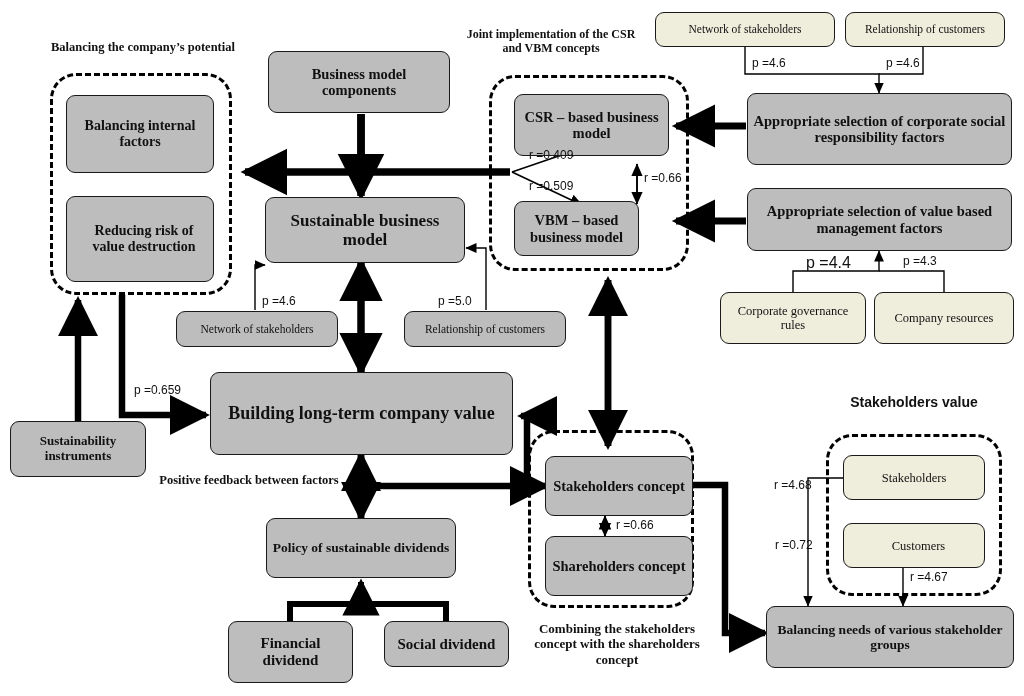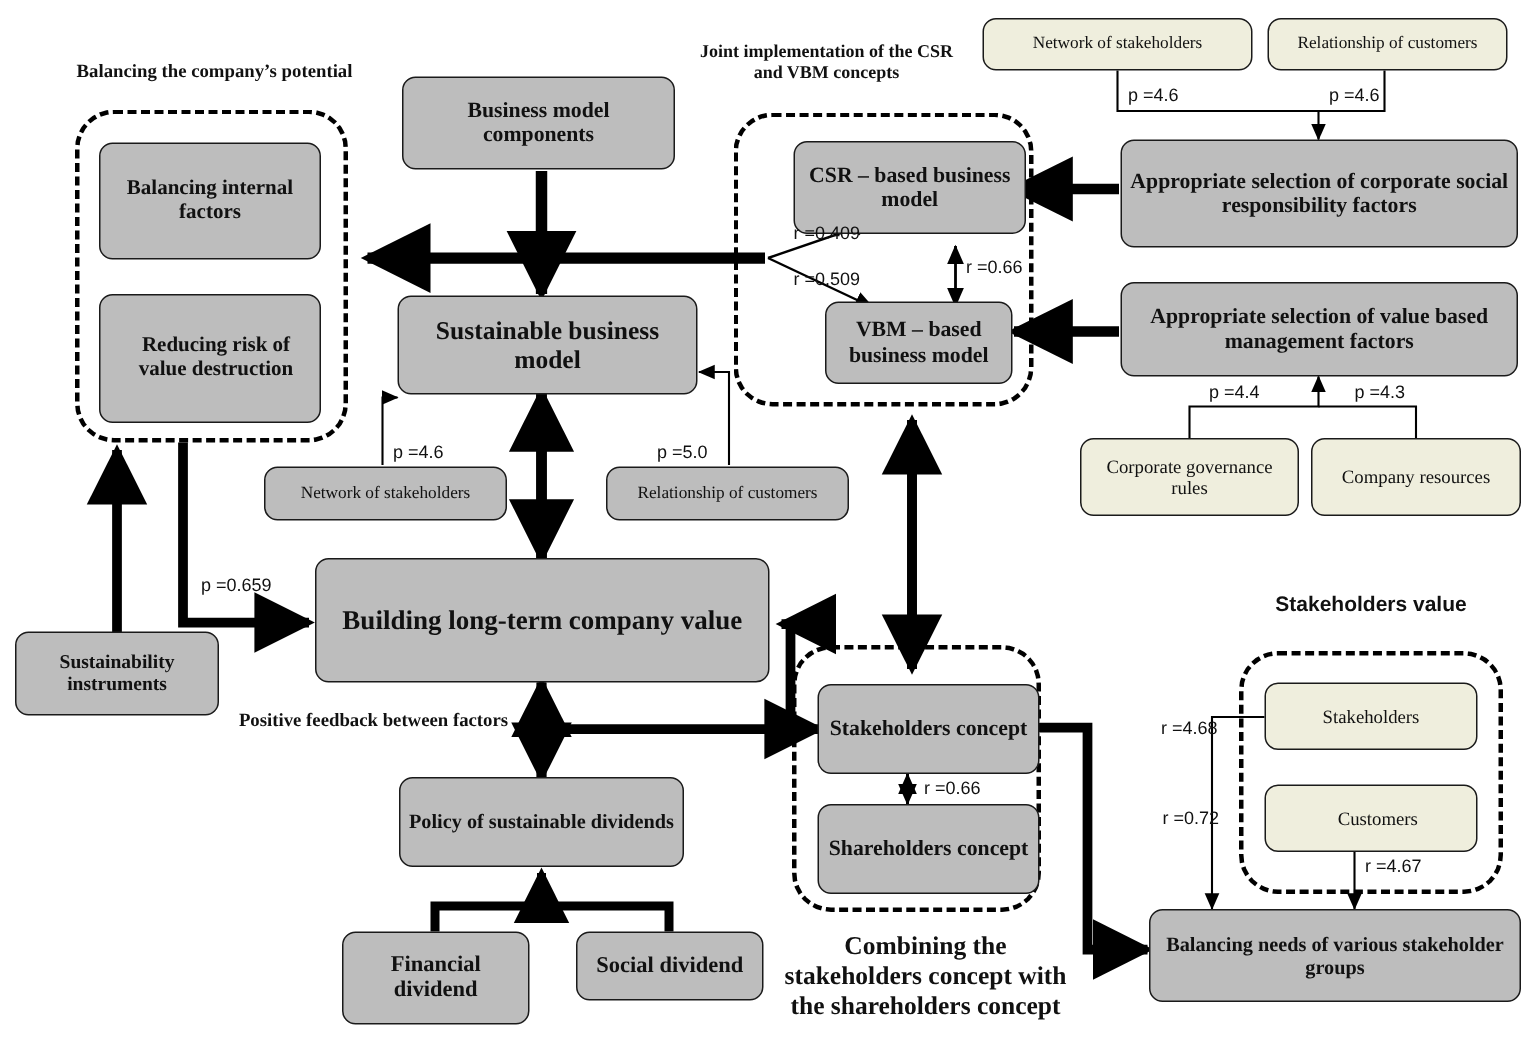"CSR – based business model" div.node { left: 529px -> 514px }
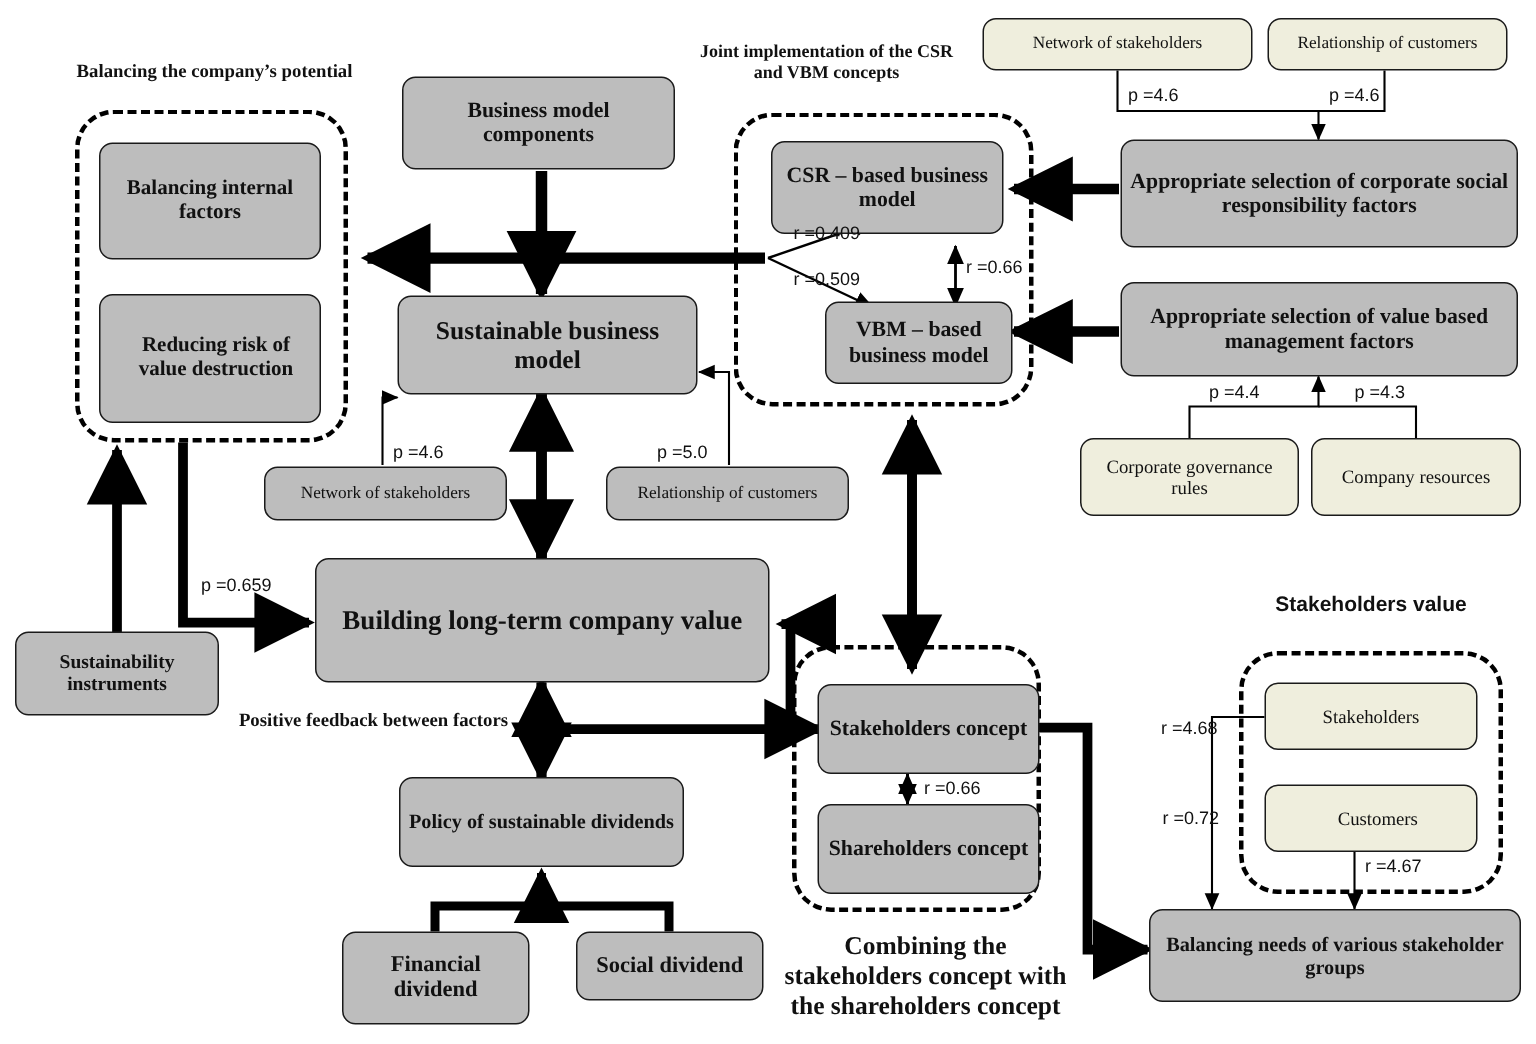"VBM – based business model" div.node { margin-left: 36px -> none }
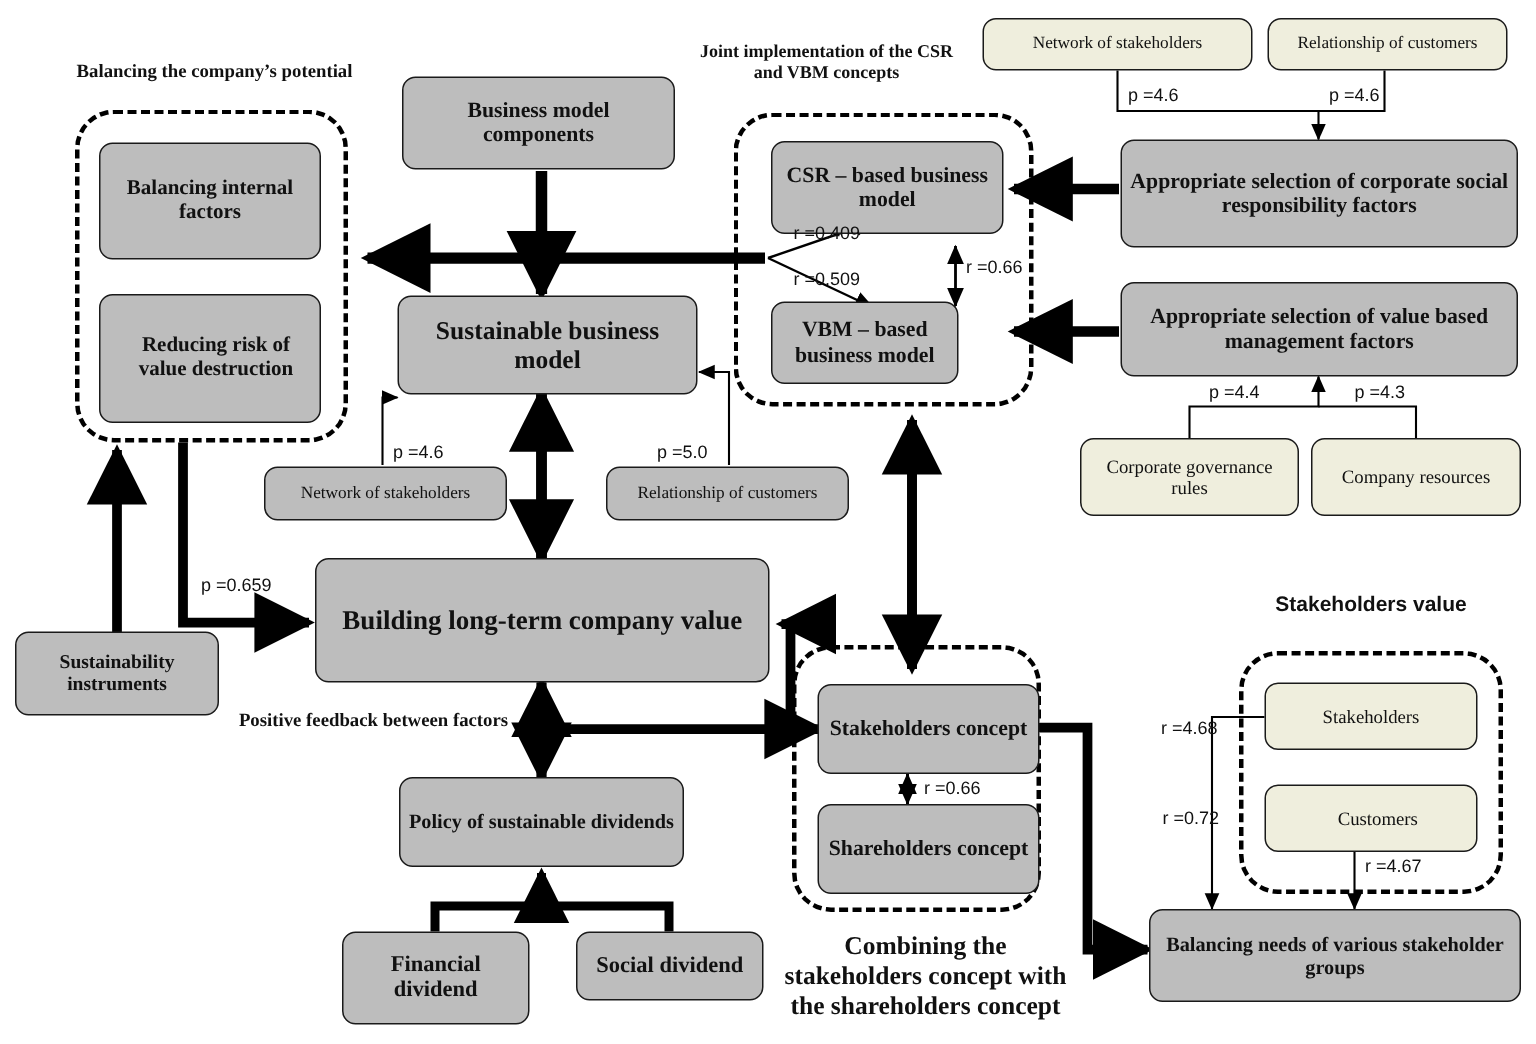"p =4.4" div.edge-lbl { font-size: 12px -> 16px }
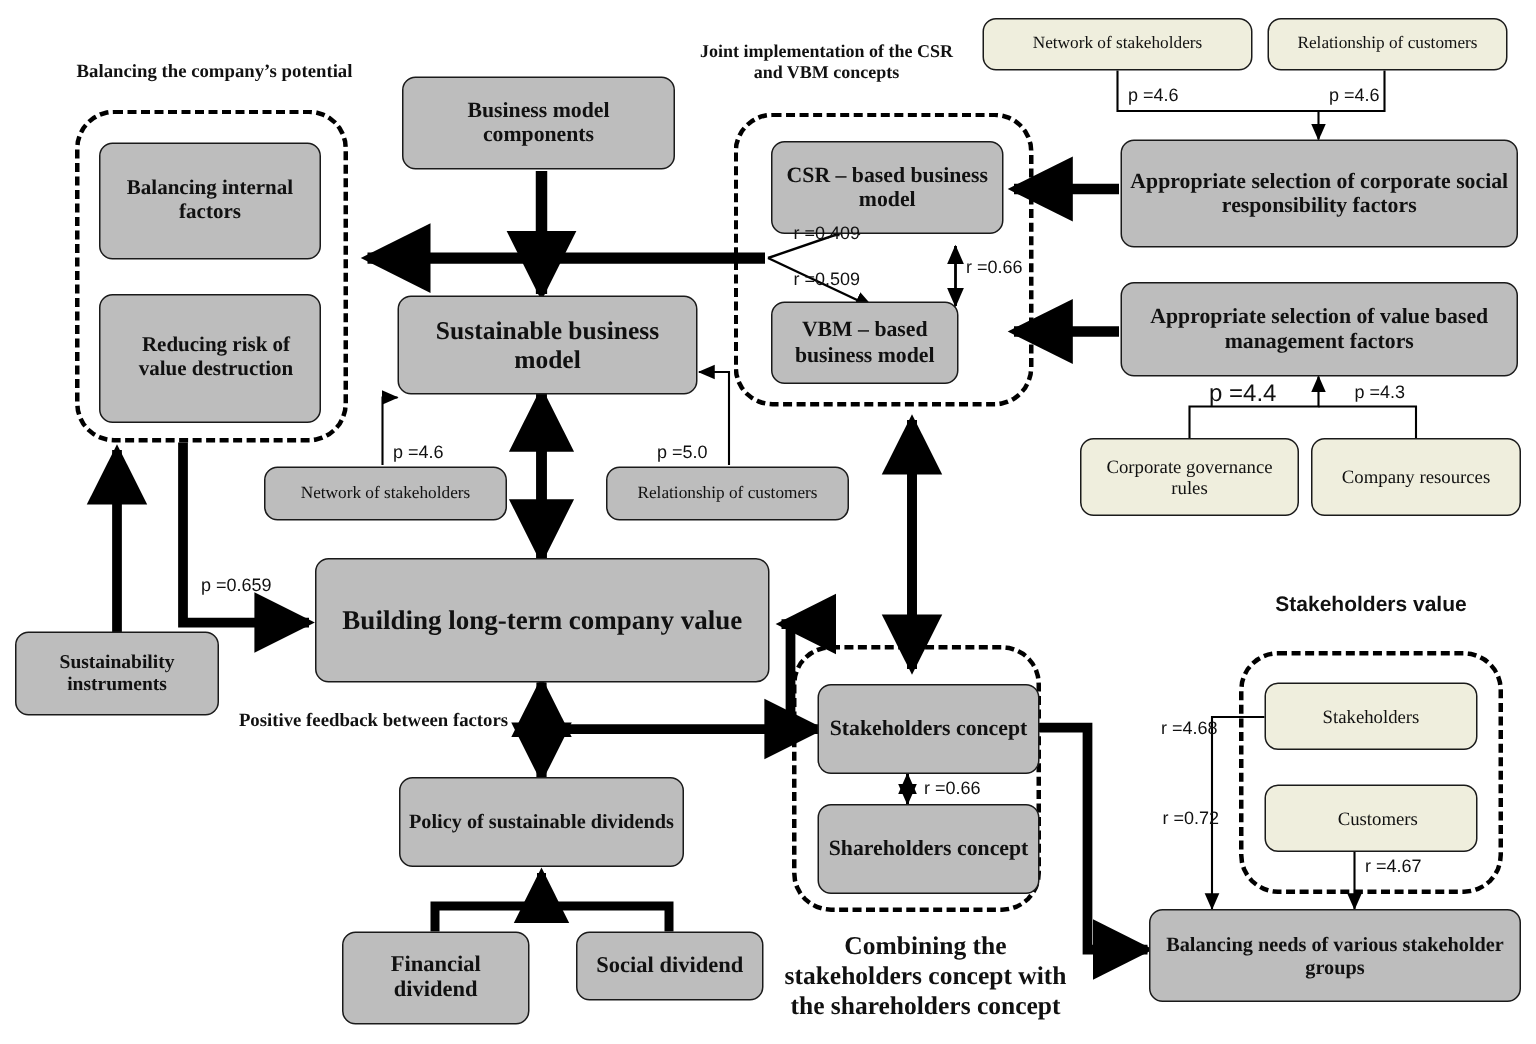"Combining the stakeholders concept with" div.cap { font-size: 17px -> 13px }
